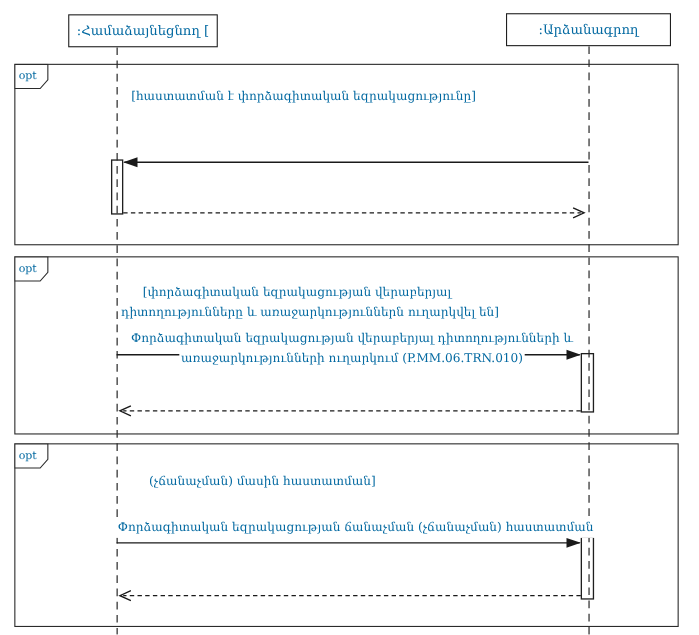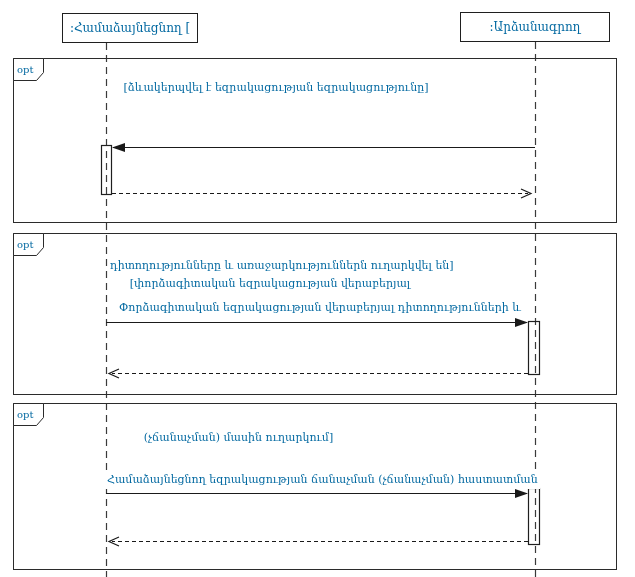"[ձևակերպվել է եզրակացության" span { text: ձևակերպվել է եզրակացության -> հաստատման է փորձագիտական }
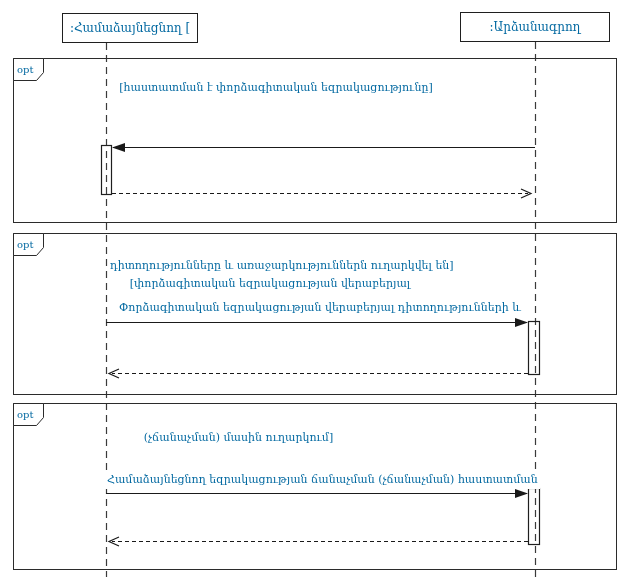"դիտողությունները և առաջարկություններն" div.ln { order: before "[փորձագիտական եզրակացության վերաբերյալ" -> after "[փորձագիտական եզրակացության վերաբերյալ" }
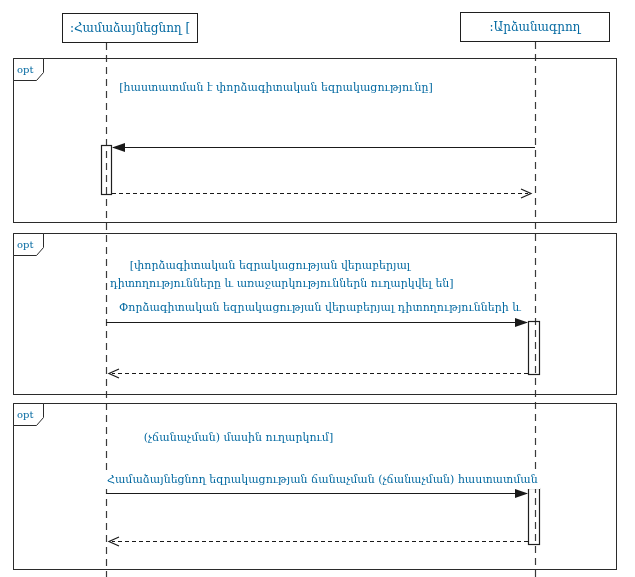"առաջարկությունների ուղարկում" div.ln { html: none -> <div><span>առաջարկությունների ուղարկում (P.MM.06.TRN.010)</span></div> }
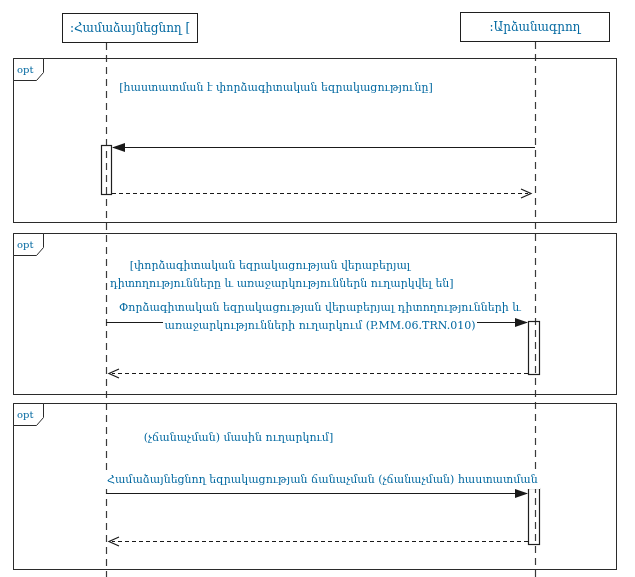"(չճանաչման) մասին ուղարկում]" span { text: ուղարկում -> հաստատման }
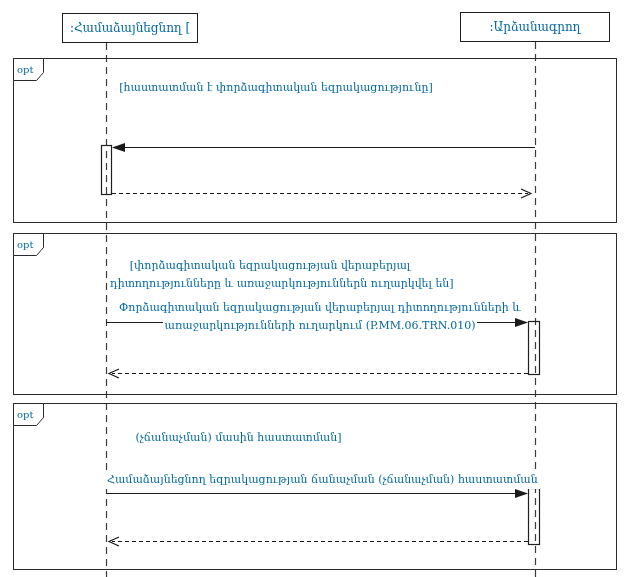"Համաձայնեցնող եզրակացության ճանաչման" span { text: Համաձայնեցնող -> Փորձագիտական }
